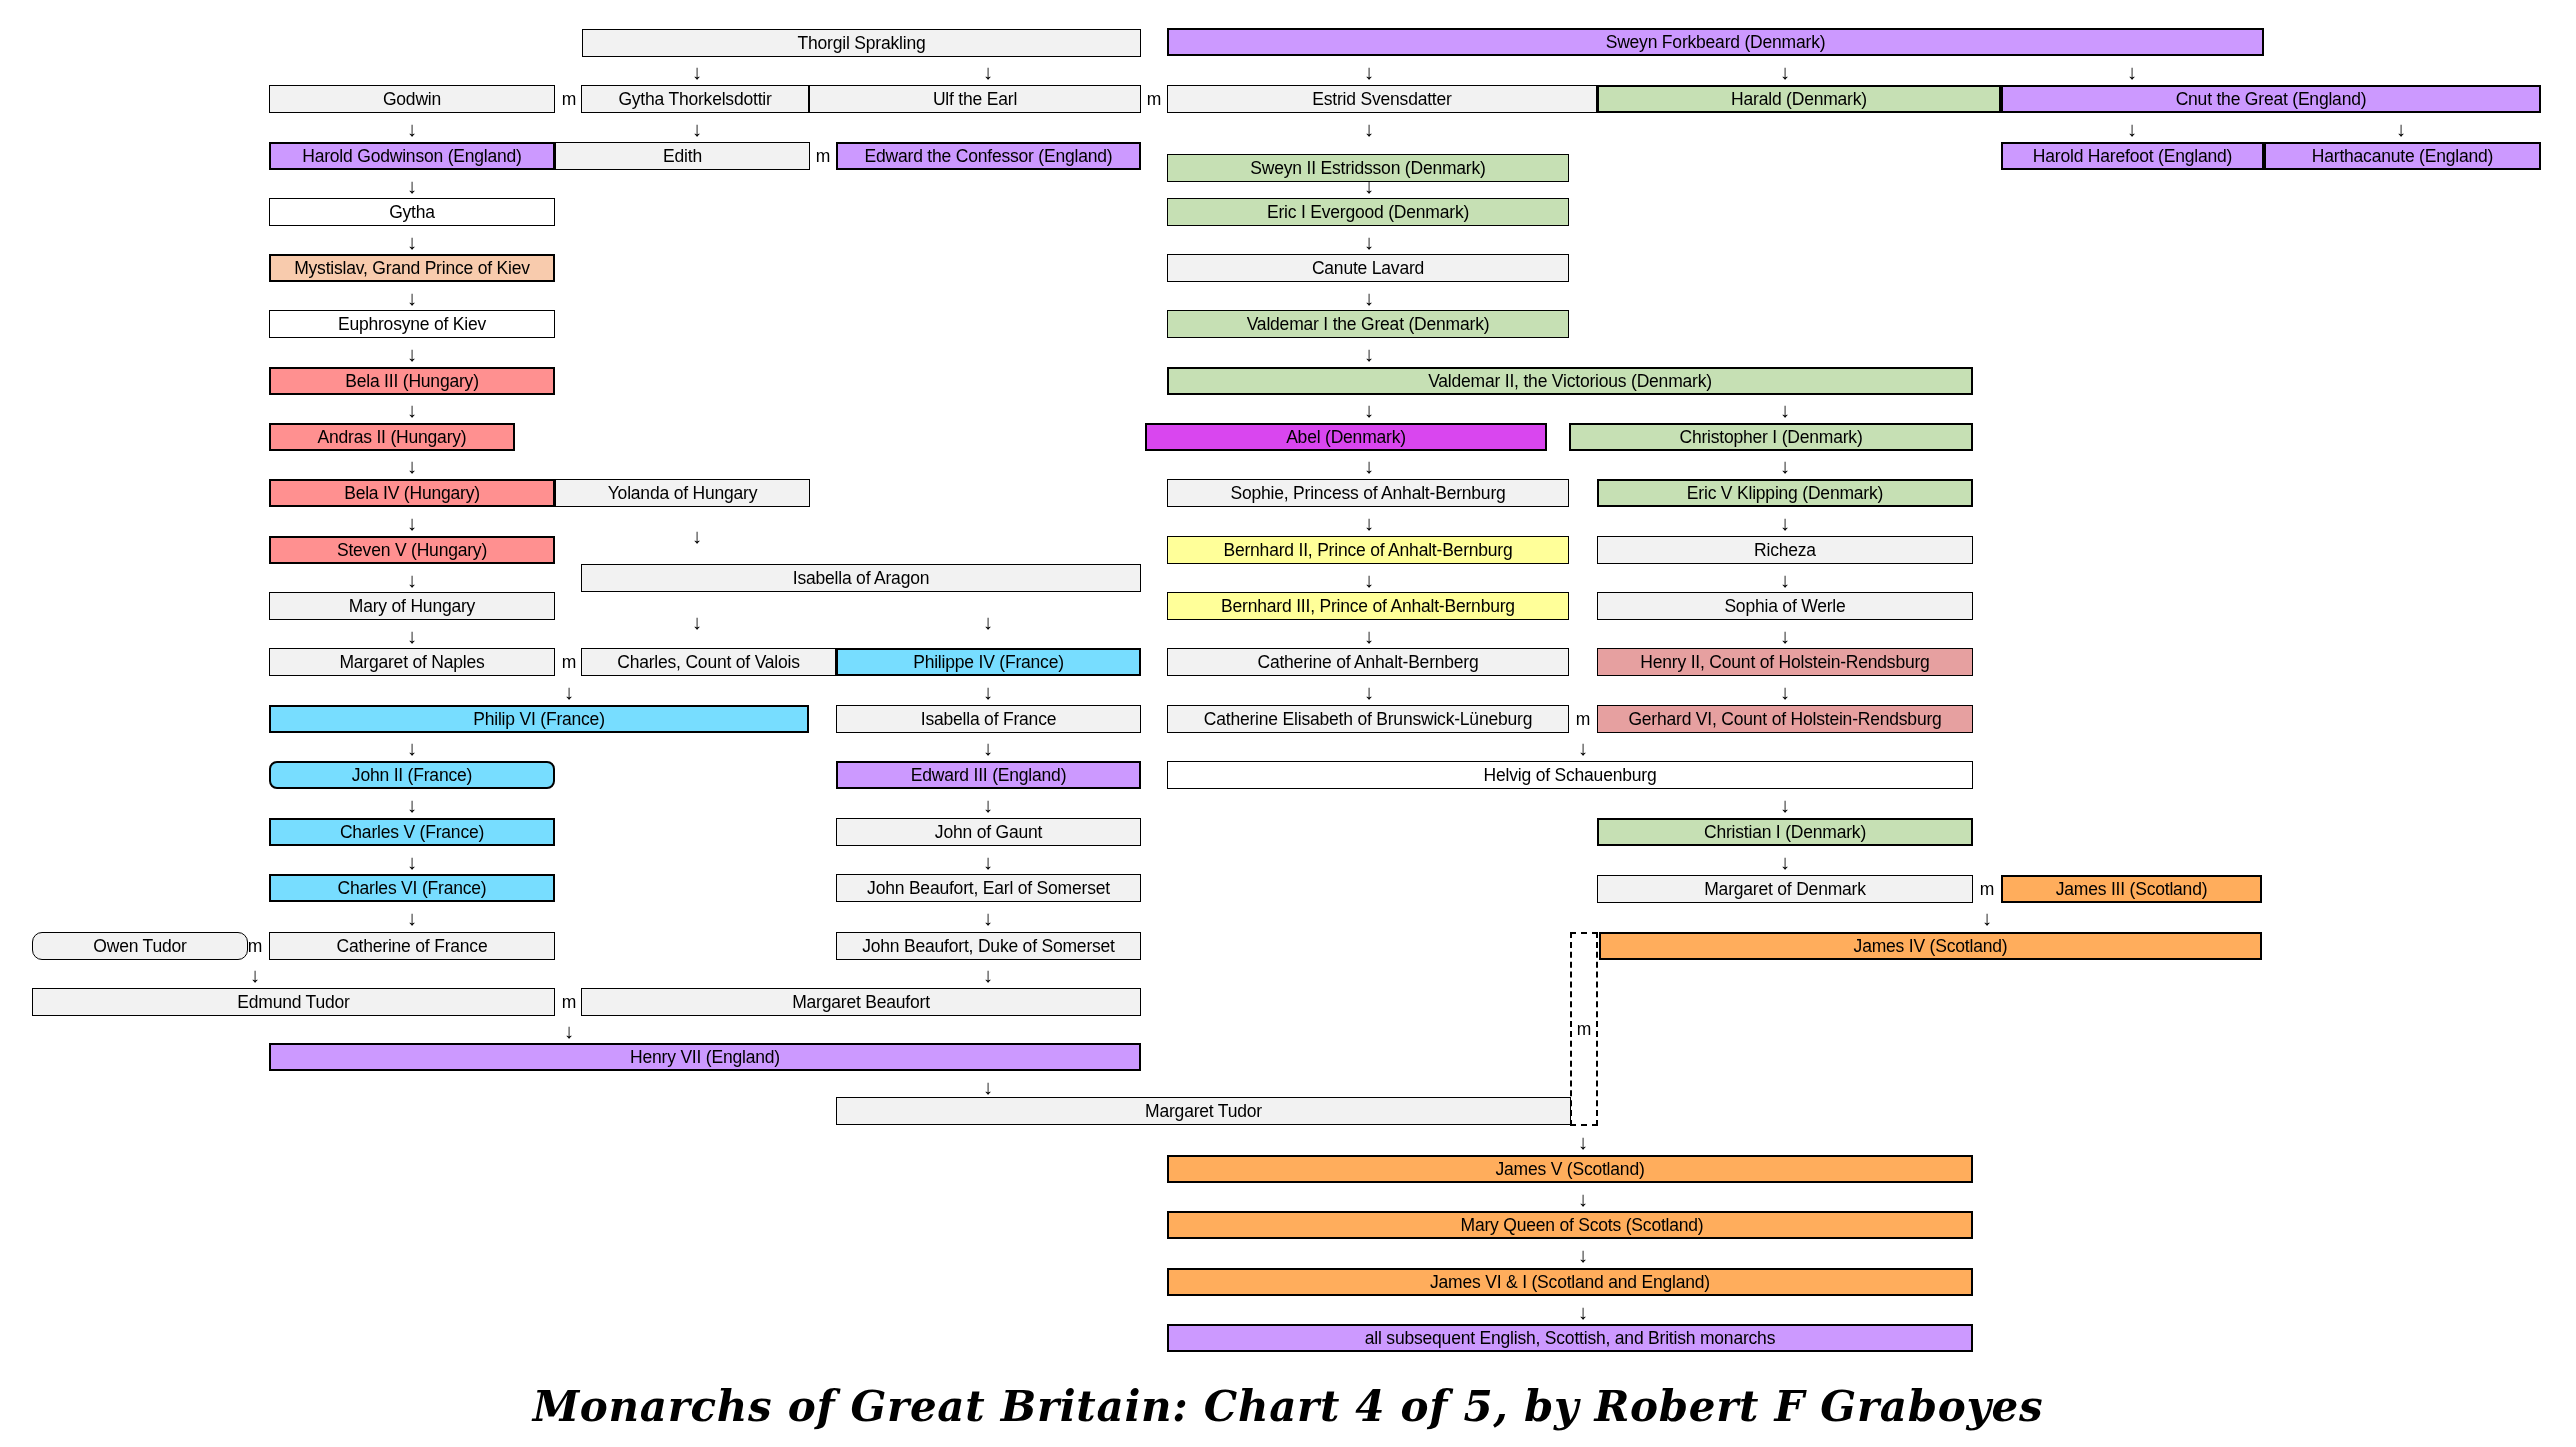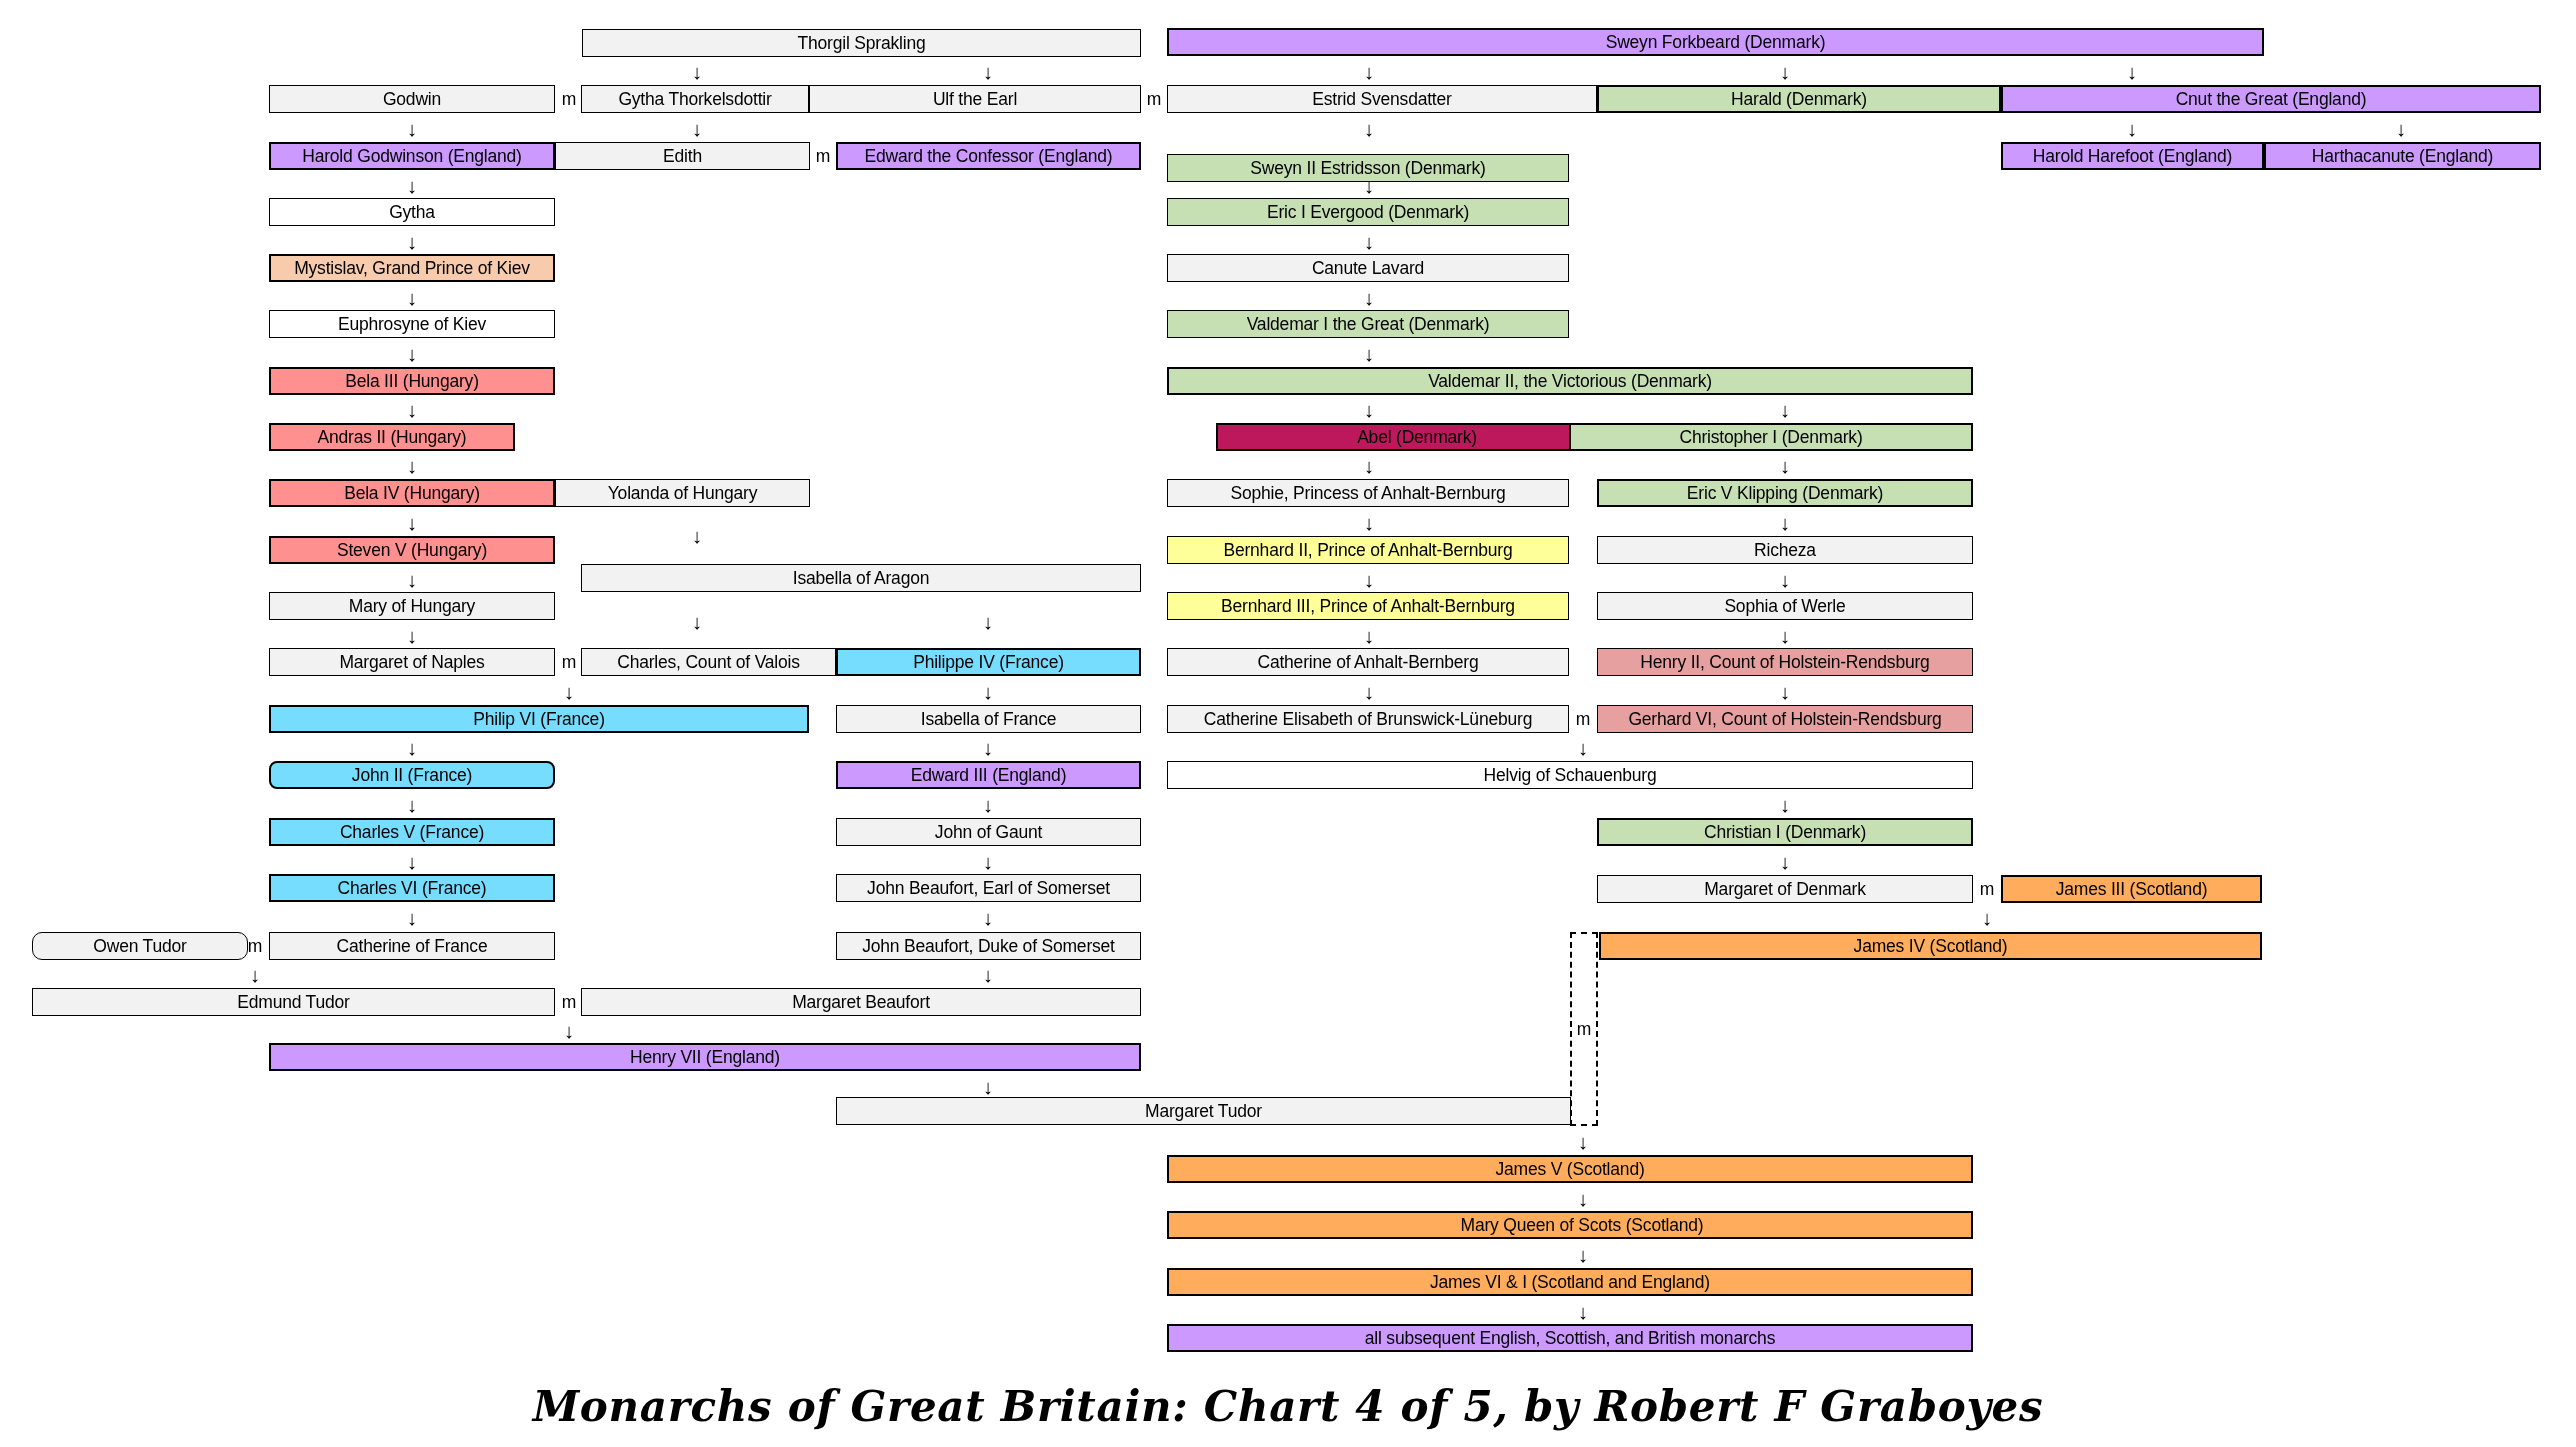"Abel (Denmark)" div.box { background: #be185d -> #d946ef; left: 1216px -> 1145px }
